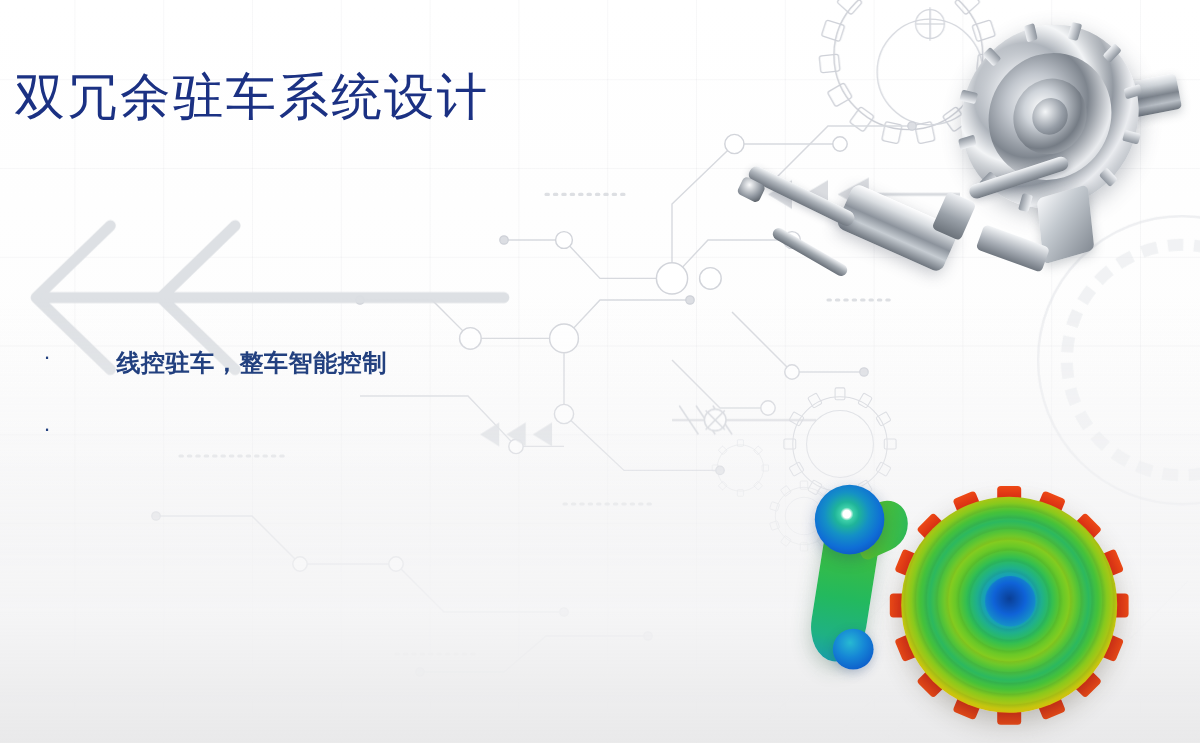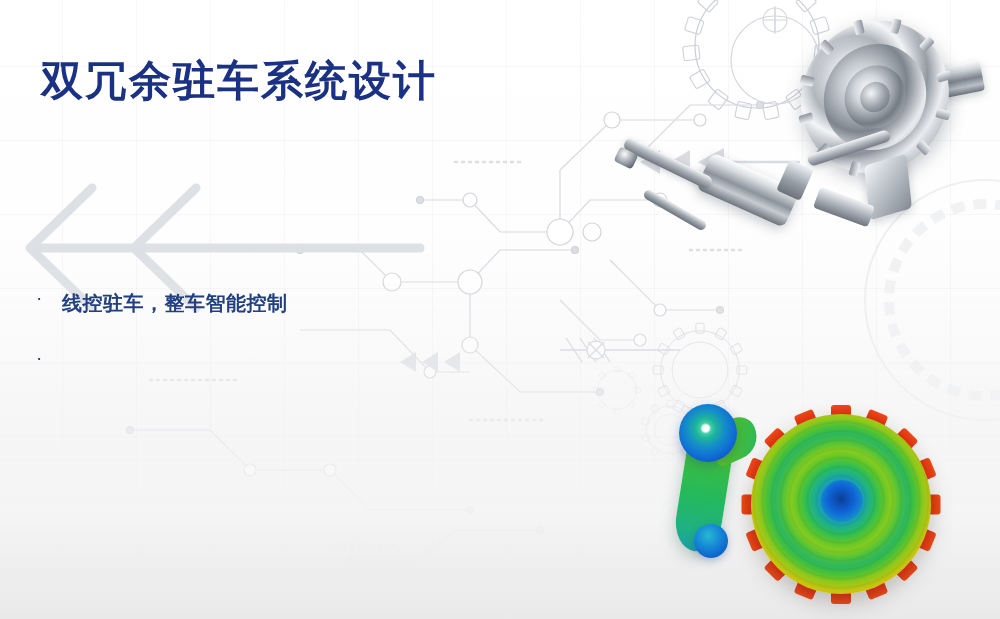"双冗余驻车系统设计" .title { font-weight: 700 -> 400; margin-left: 29px -> none }
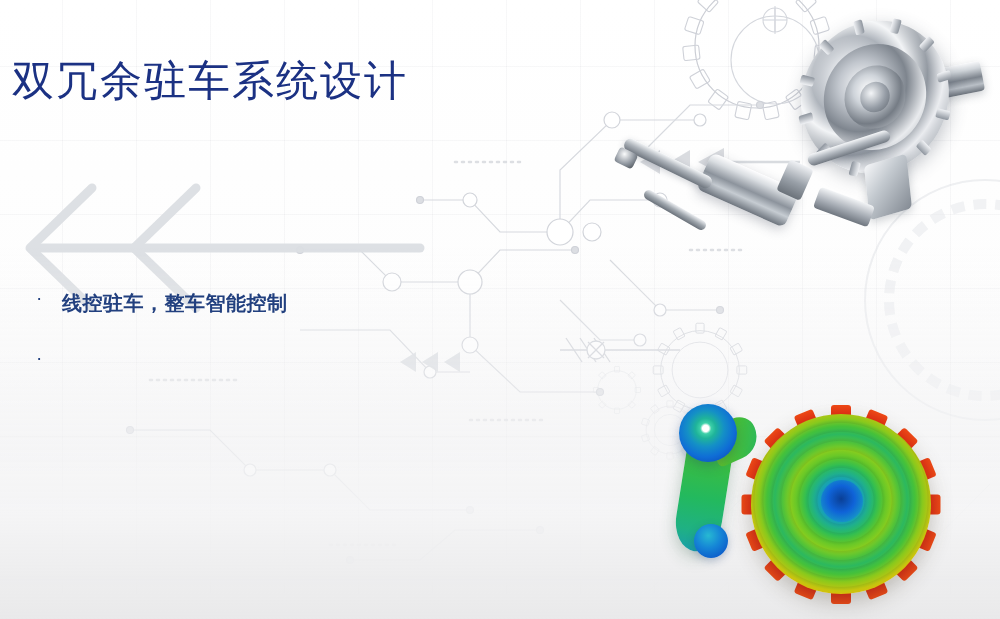"线控驻车，整车智能控制" .bullet-text { margin-left: none -> 35px }
